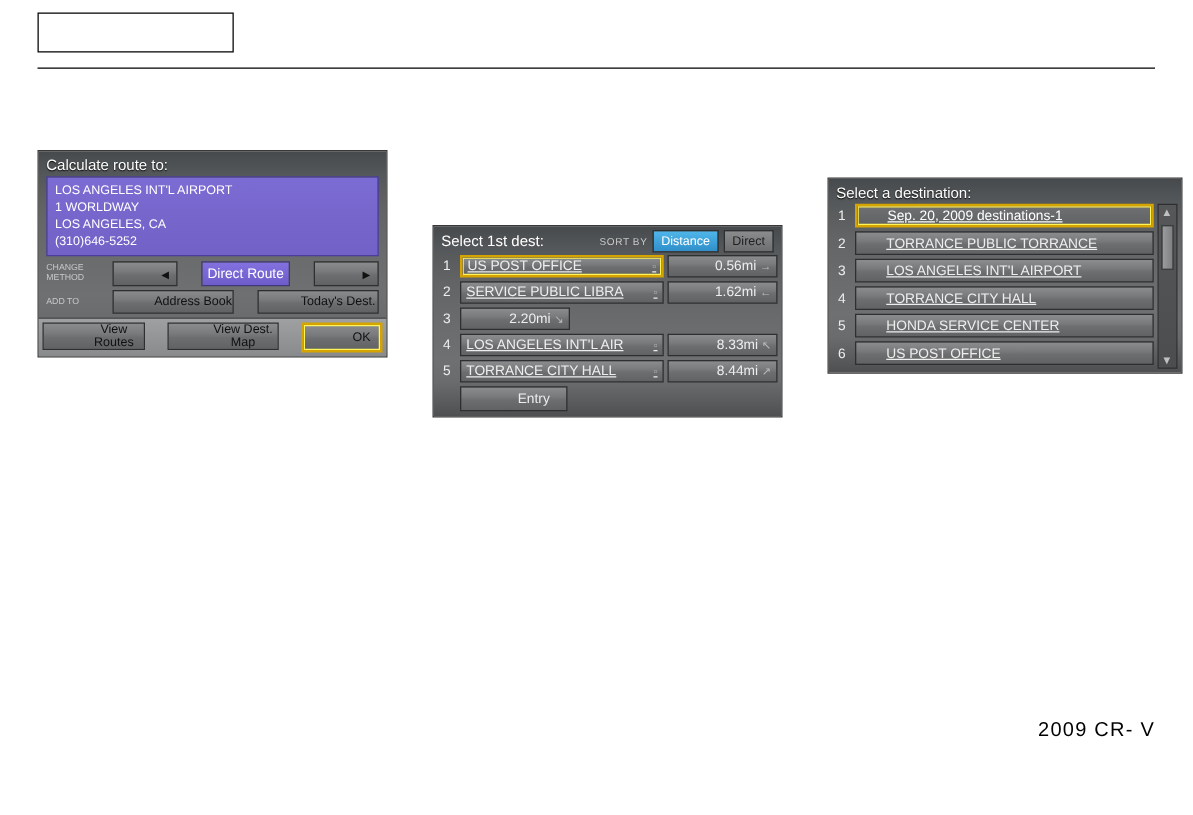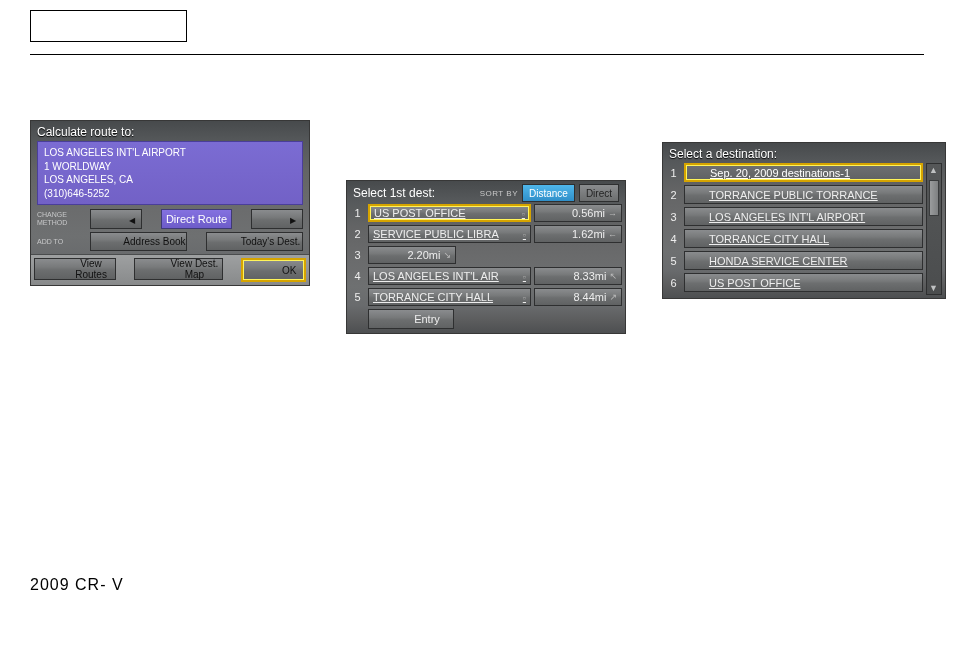"2009 CR- V" .footer { text-align: left -> right }
